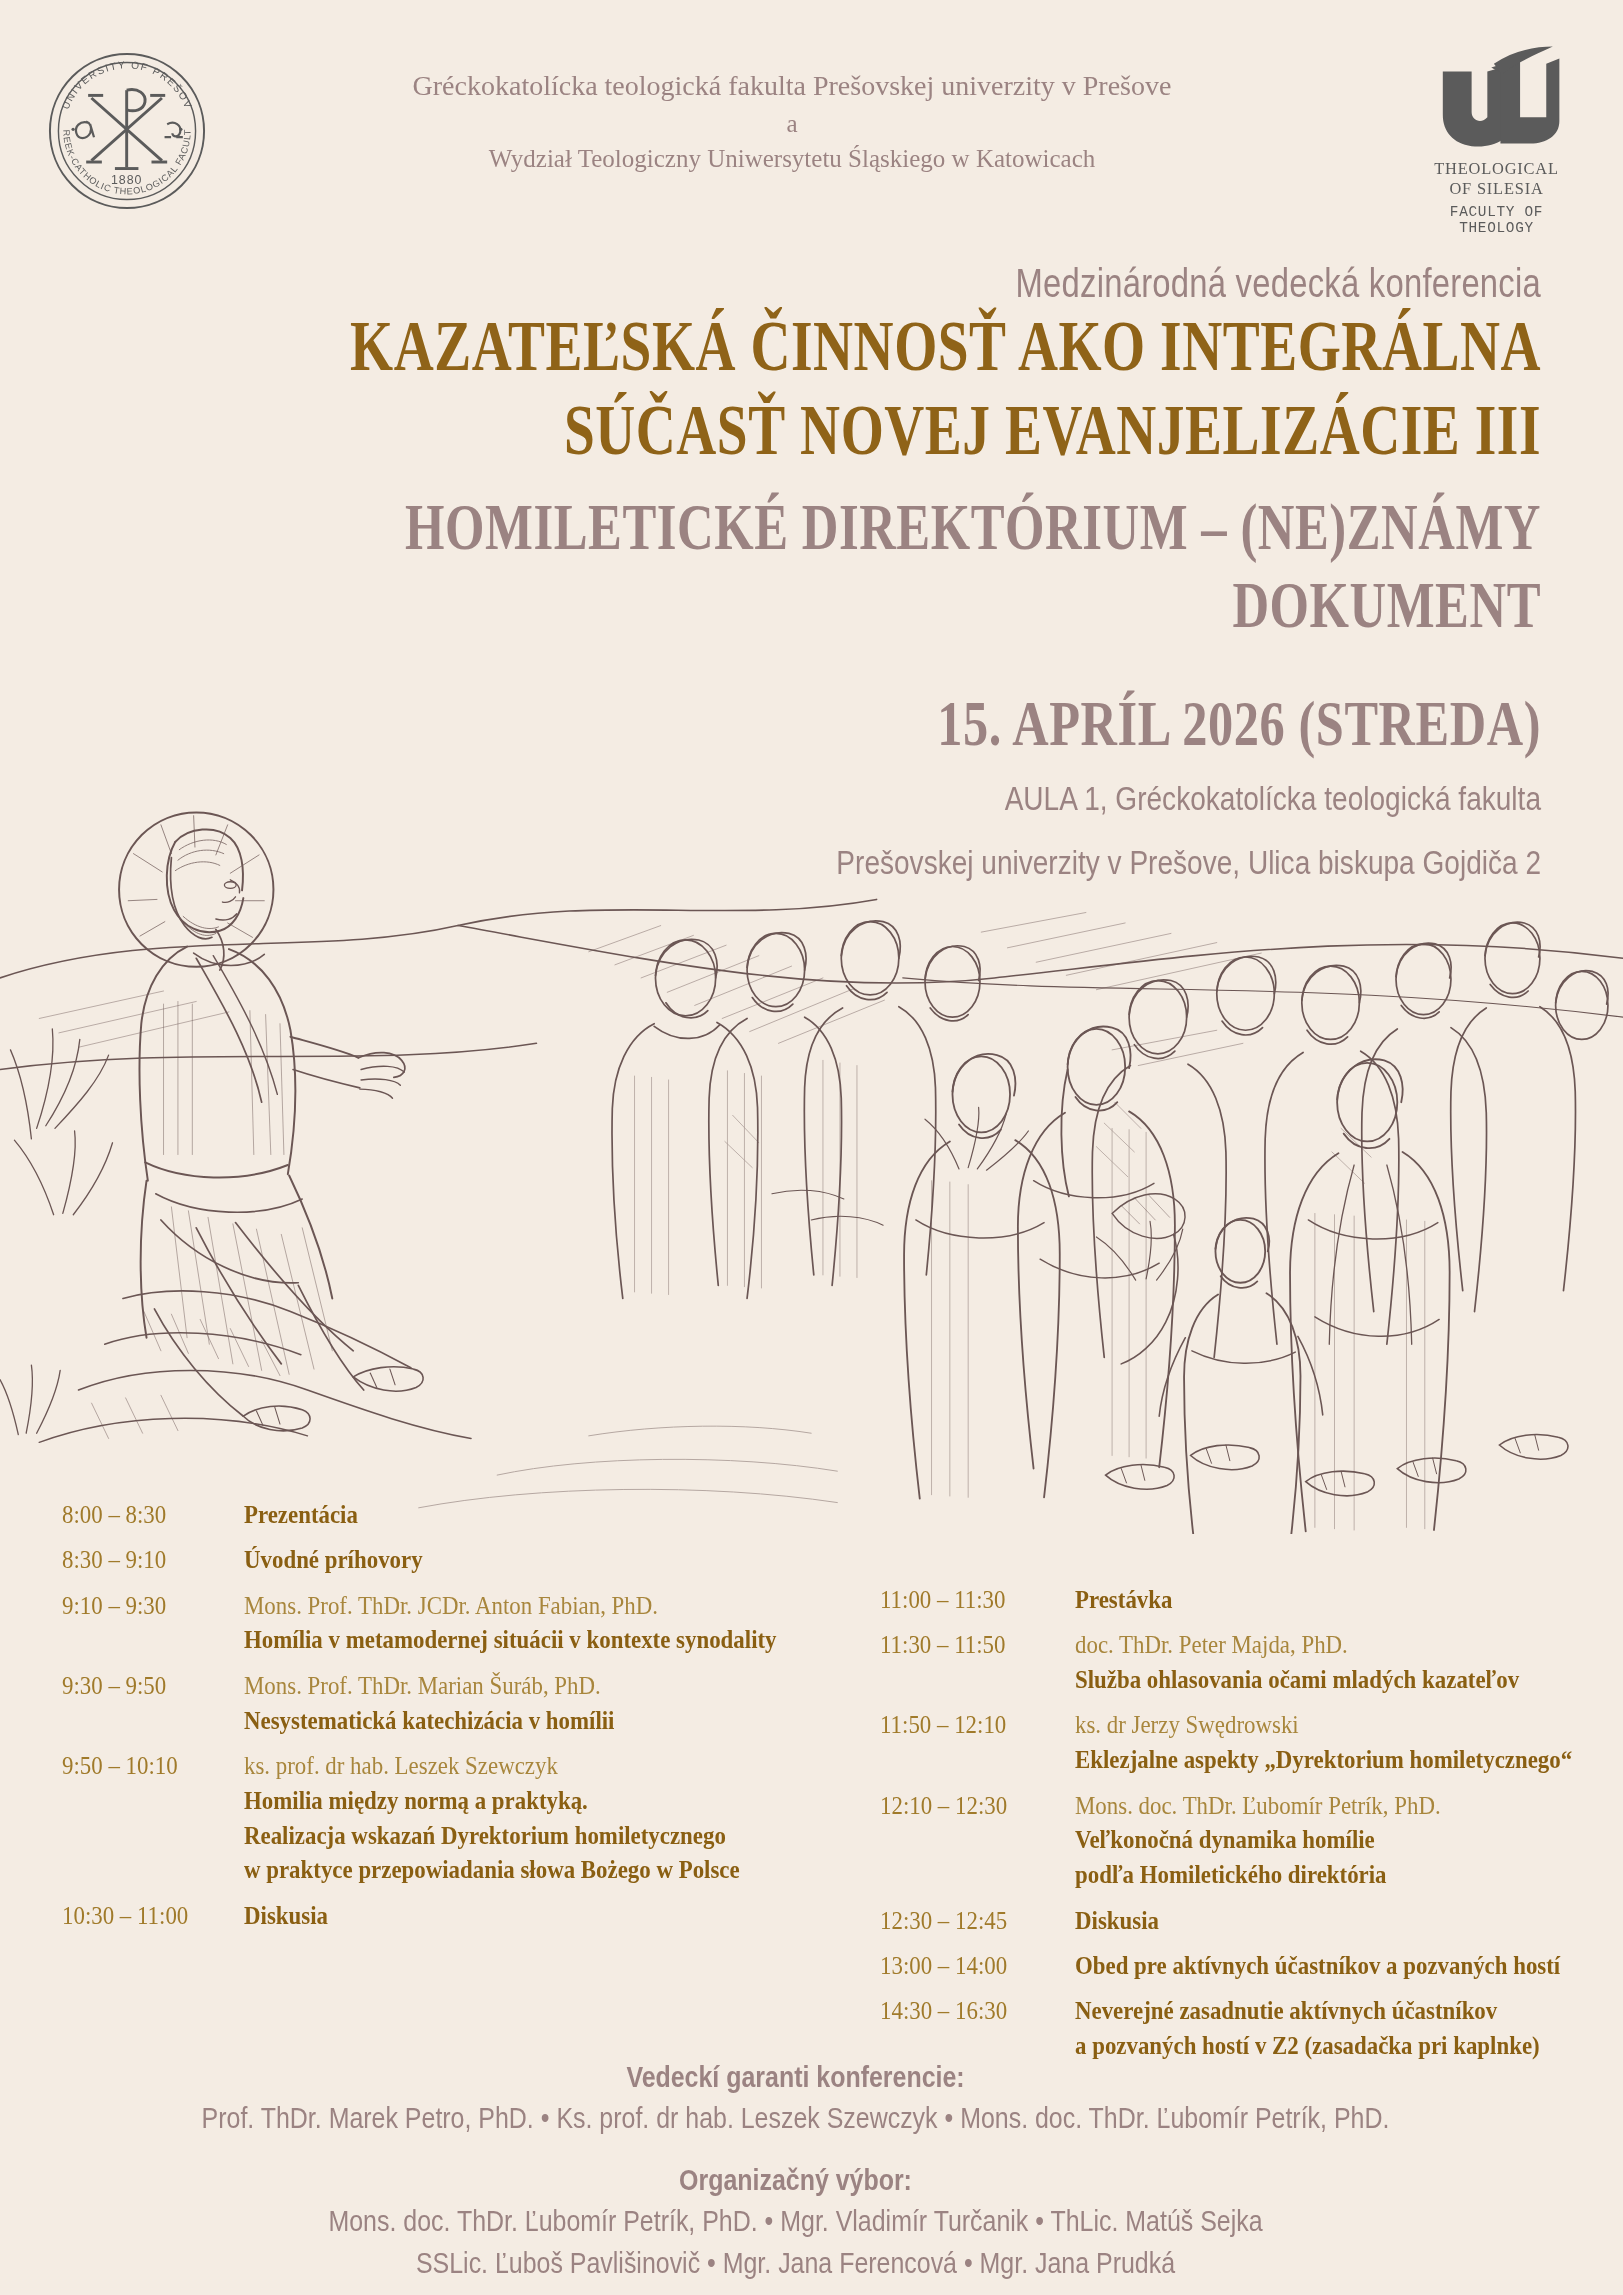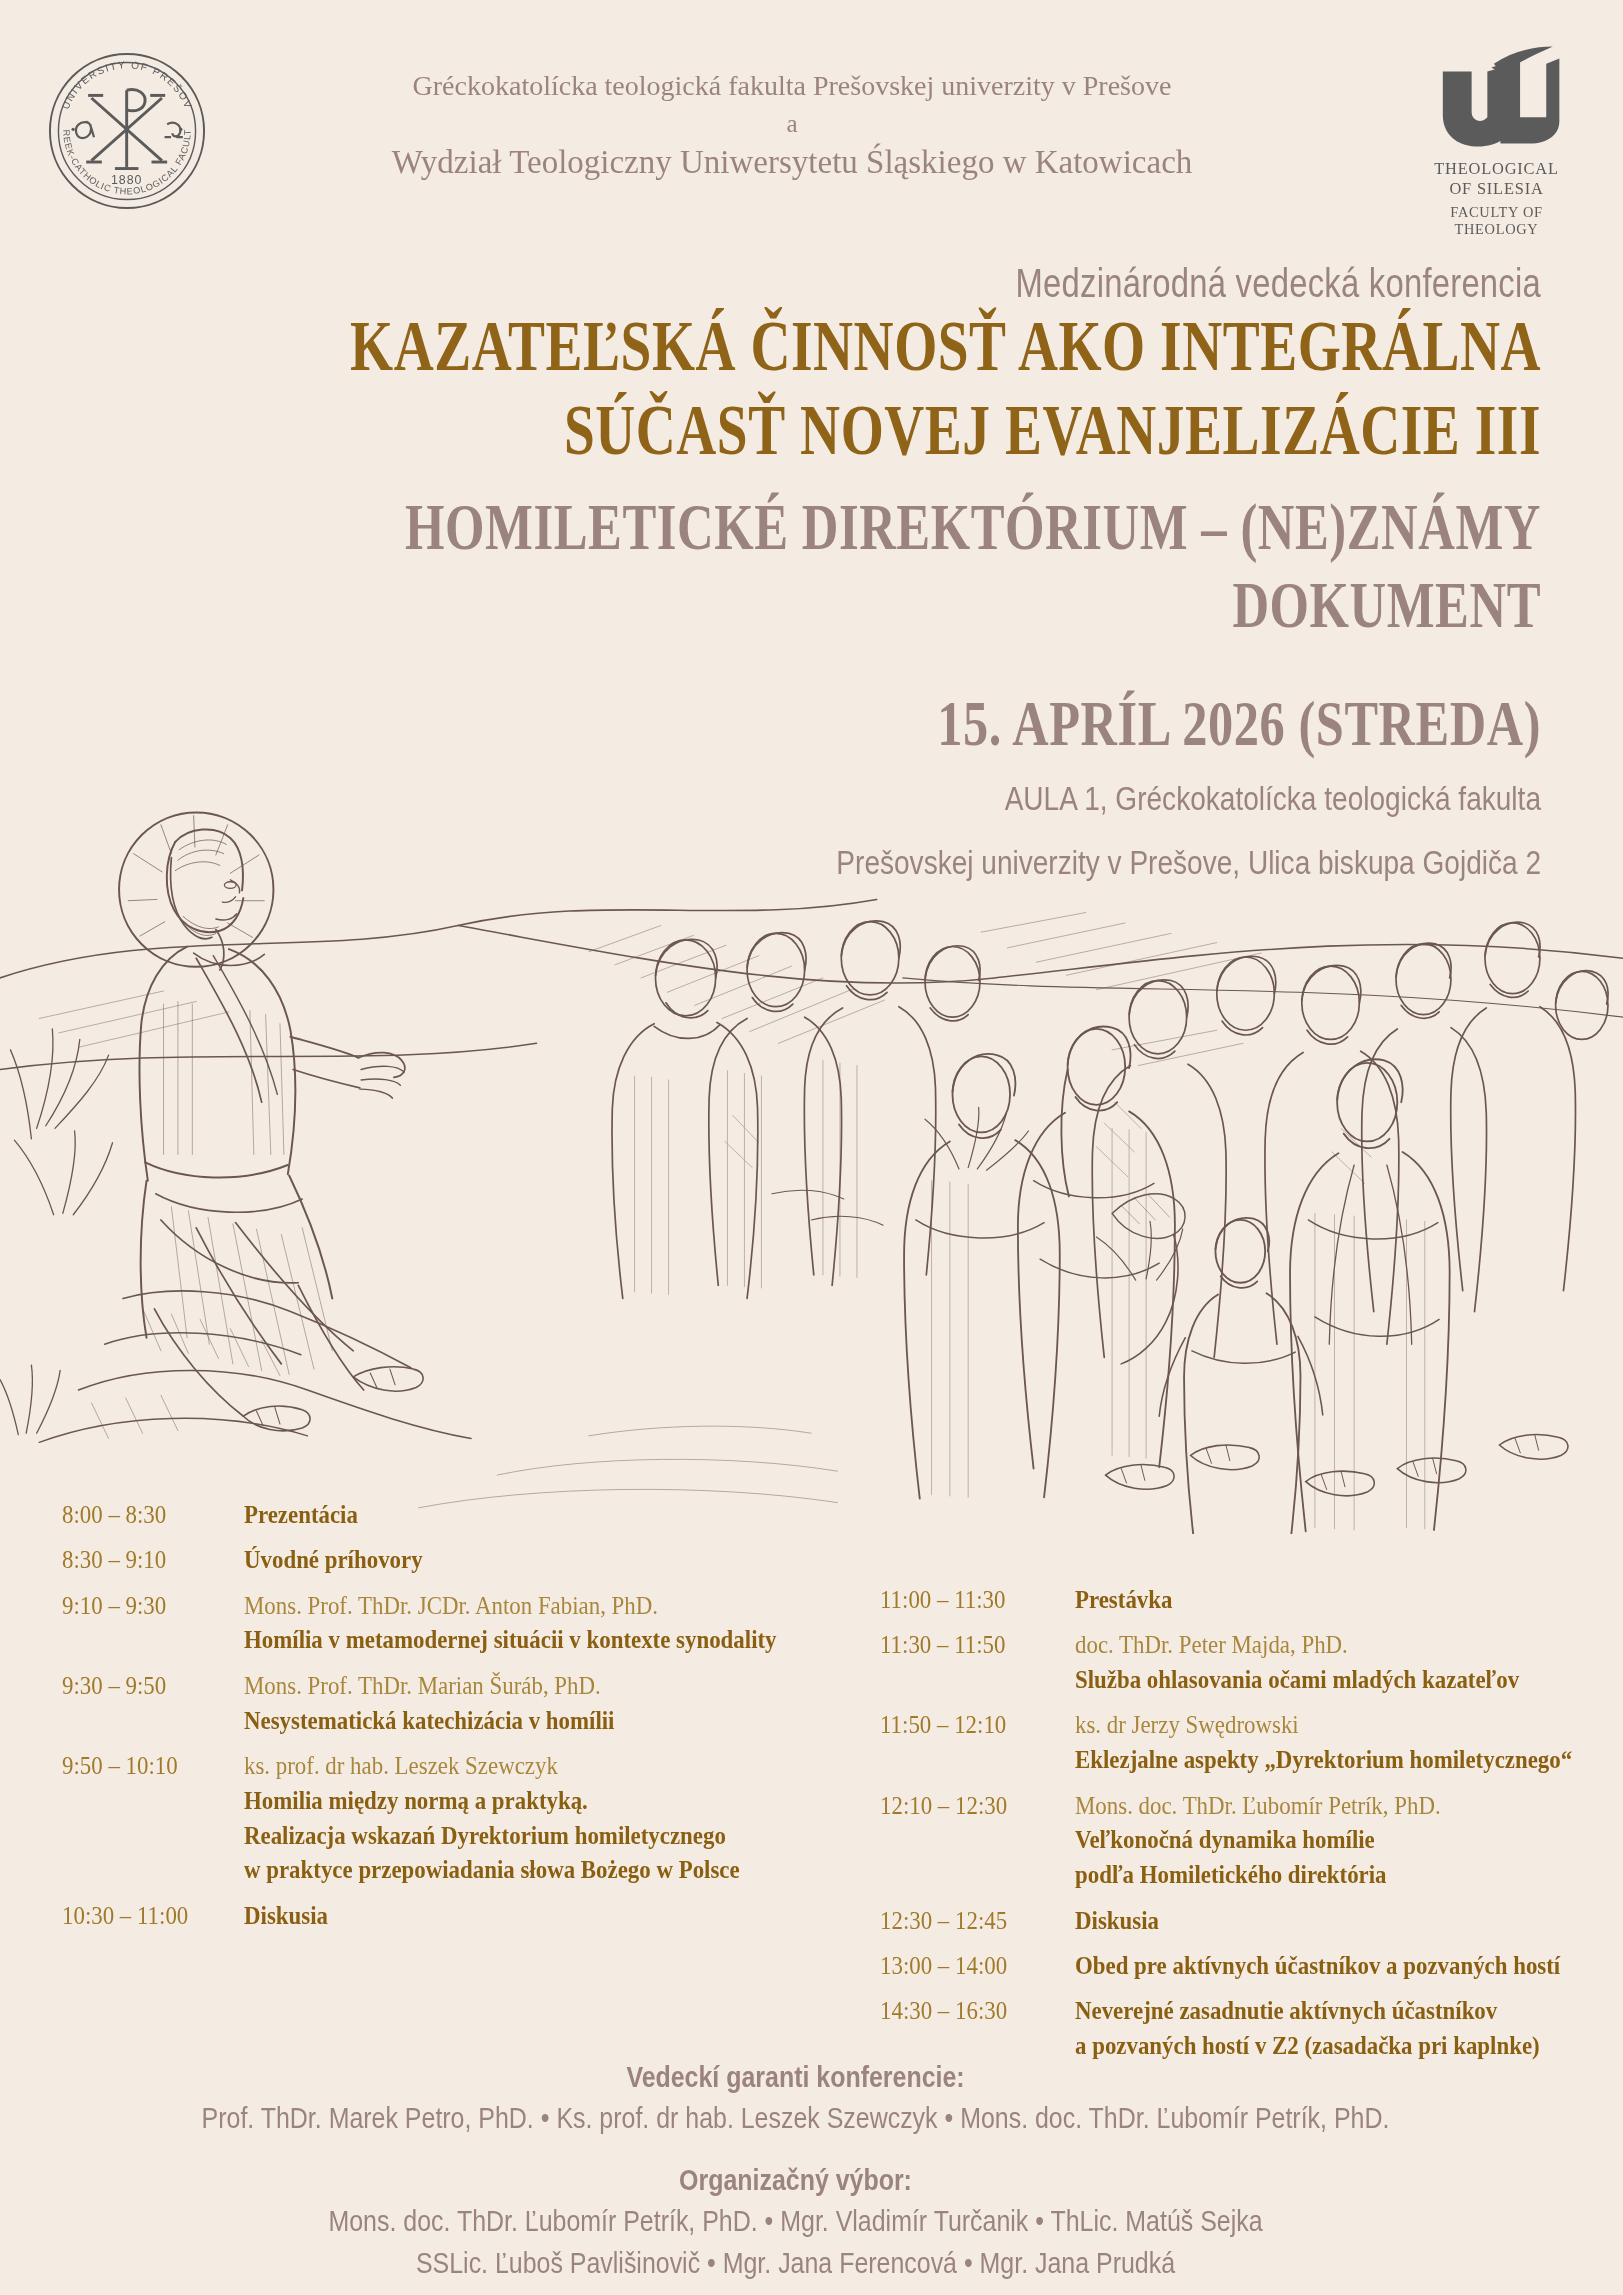"Wydział Teologiczny Uniwersytetu" .hdr-l2 { font-size: 33px -> 25px }
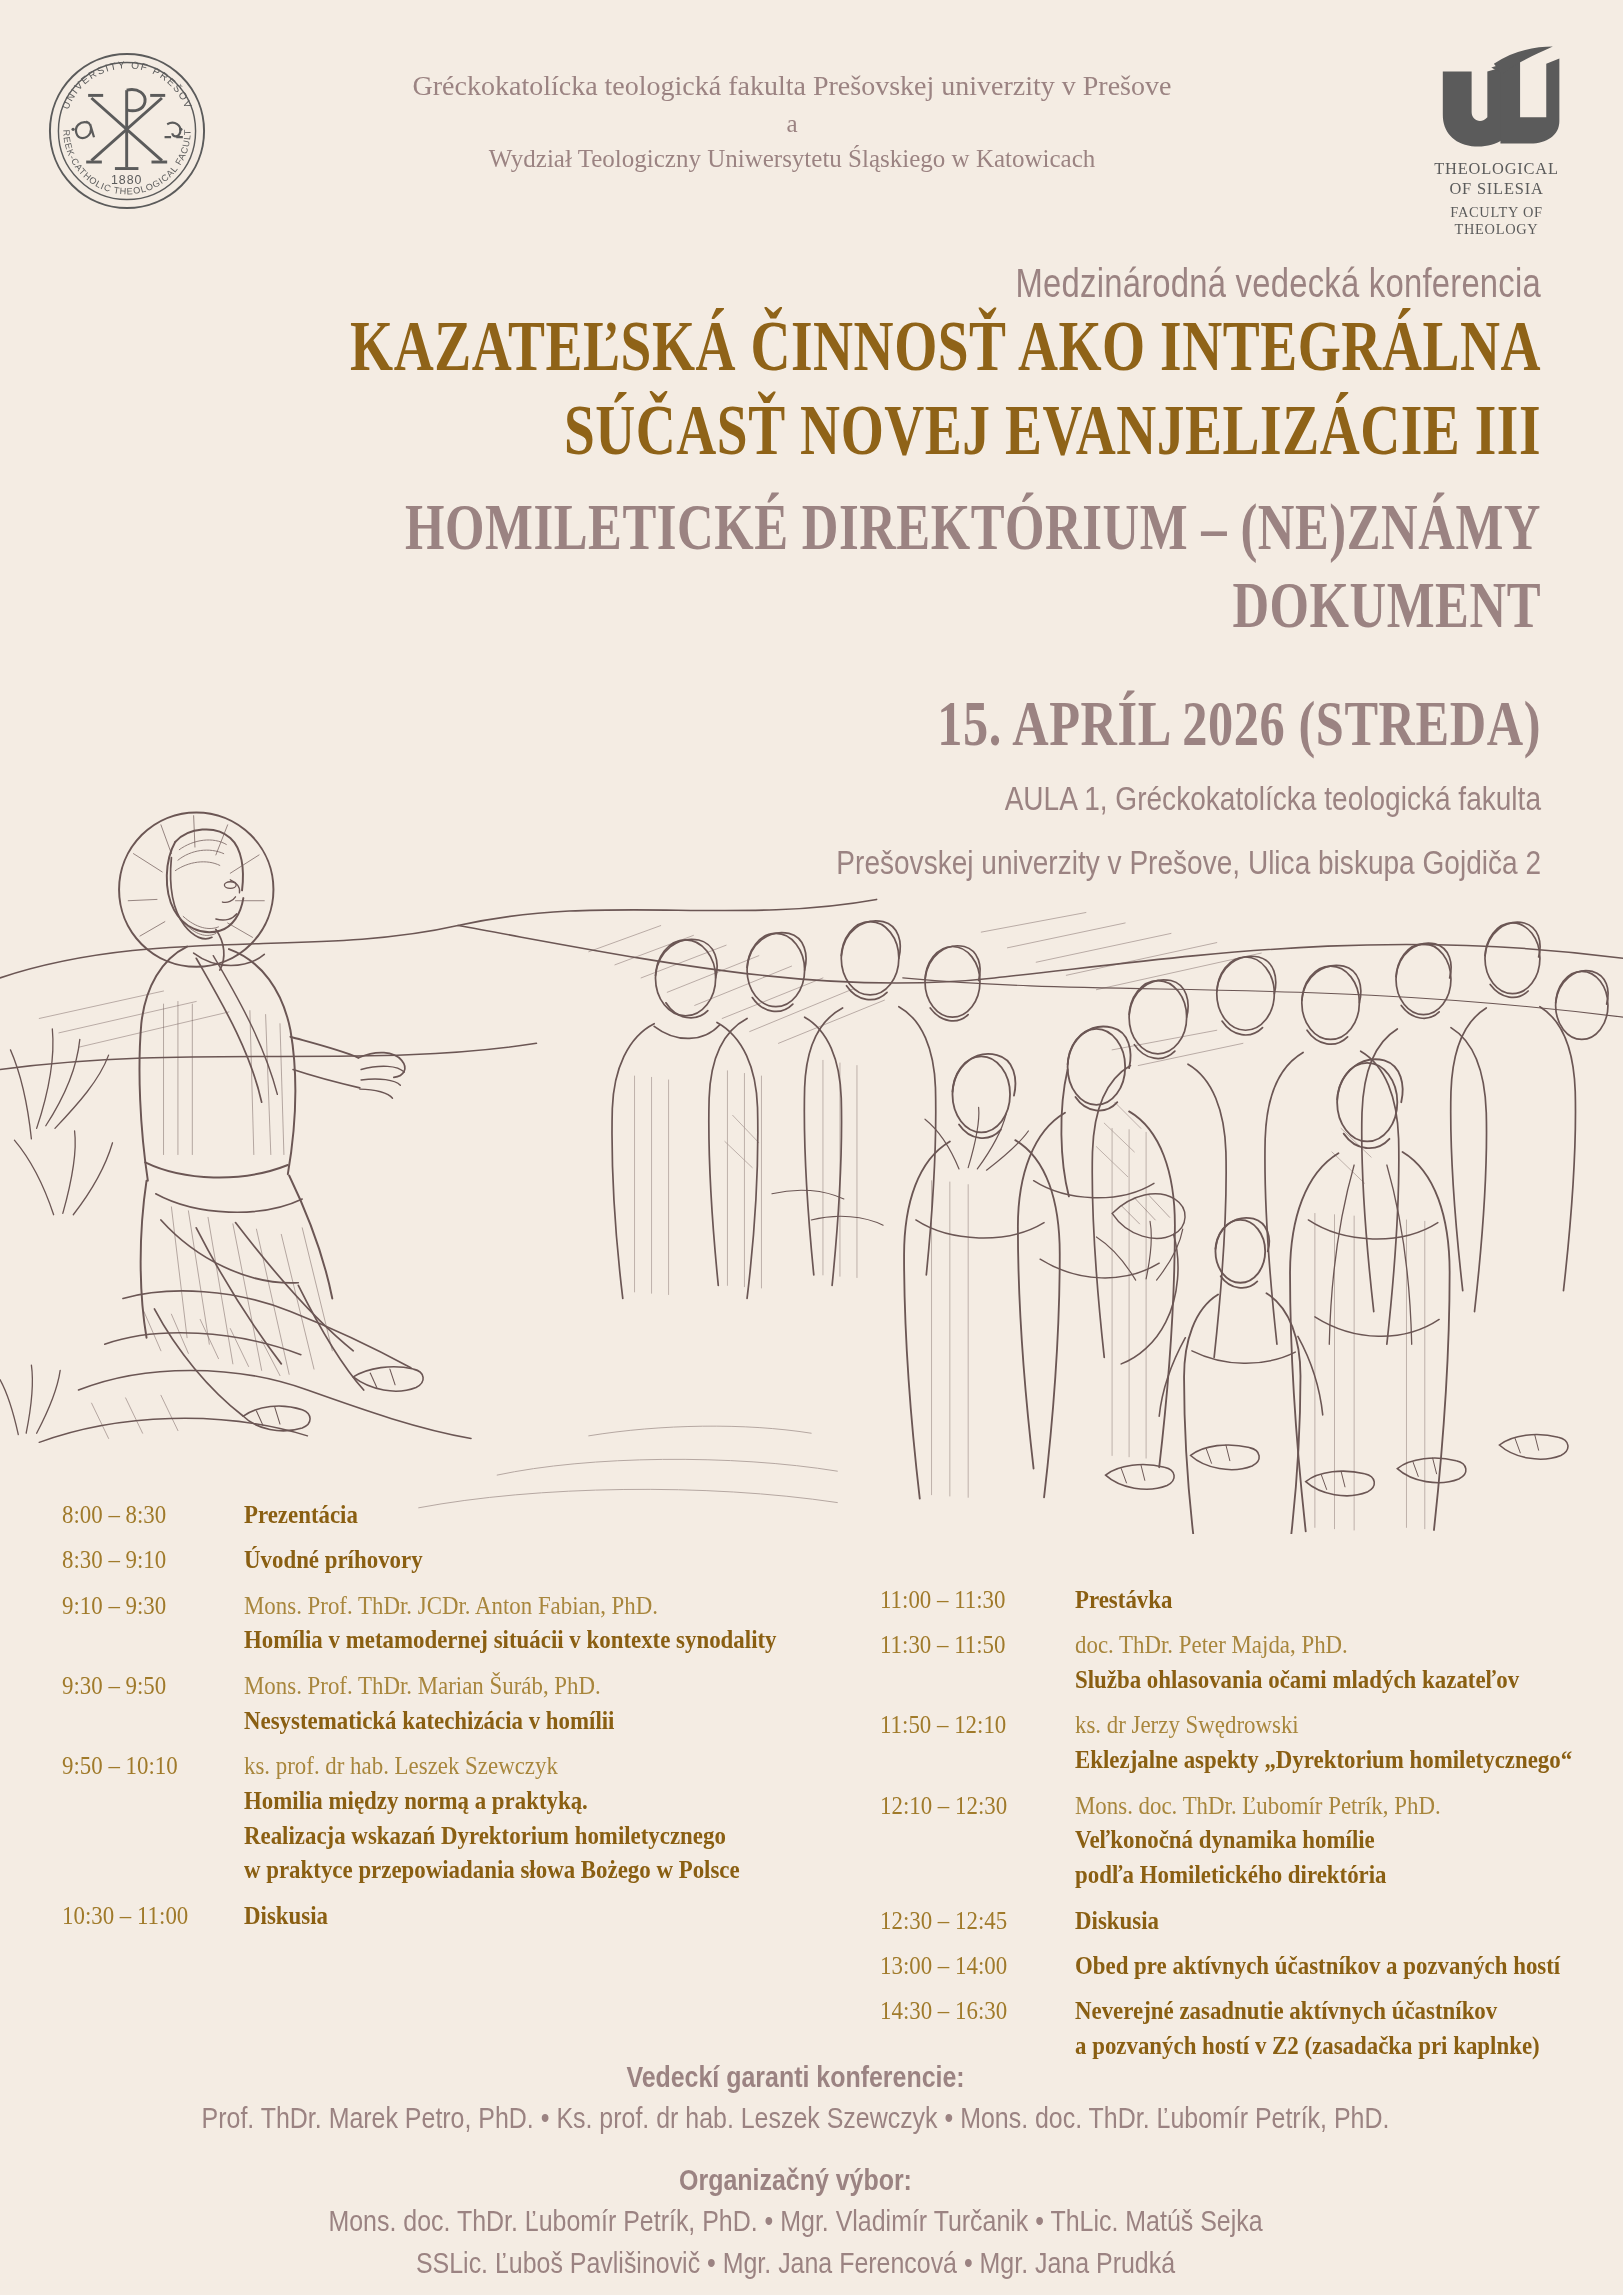"FACULTY OF THEOLOGY" .silesia-l2 { font-family: Liberation Serif, serif -> Liberation Mono, monospace }
